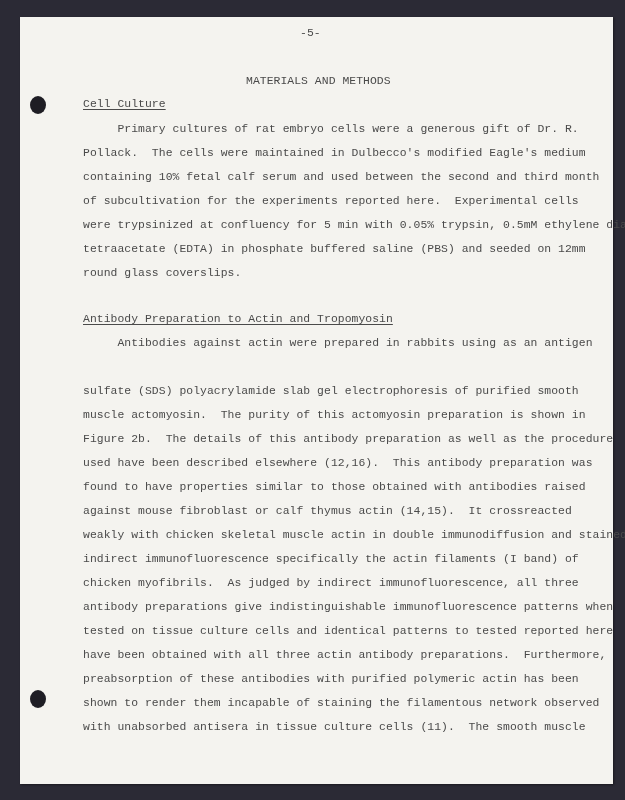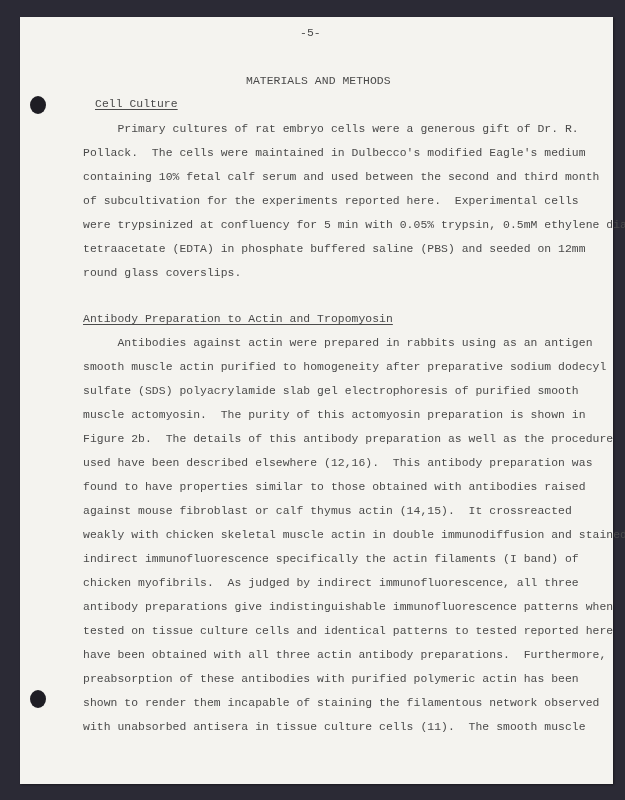"Cell Culture" div.line { margin-left: 12px -> none }
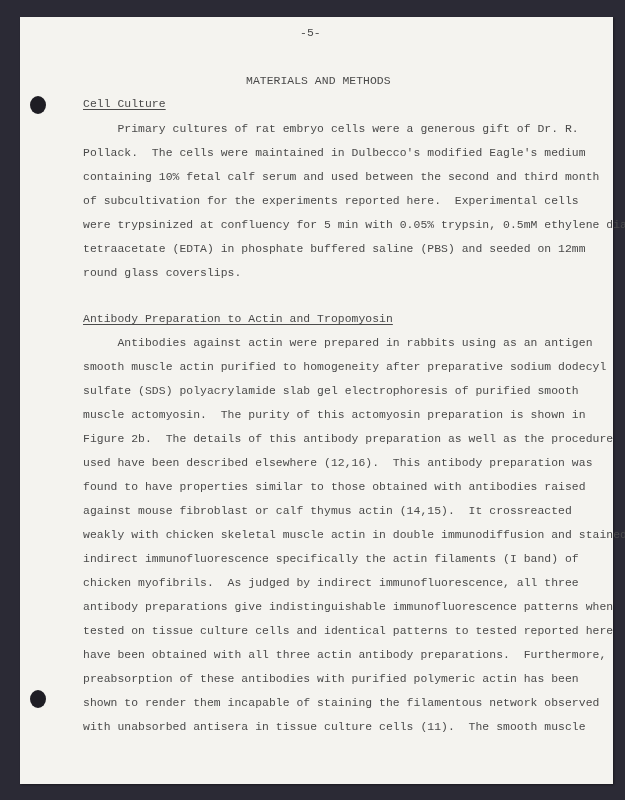"smooth muscle actin purified to" div.line { html: <div>smooth muscle actin purified to homogeneity after preparative sodium dodecyl</div> -> none }
